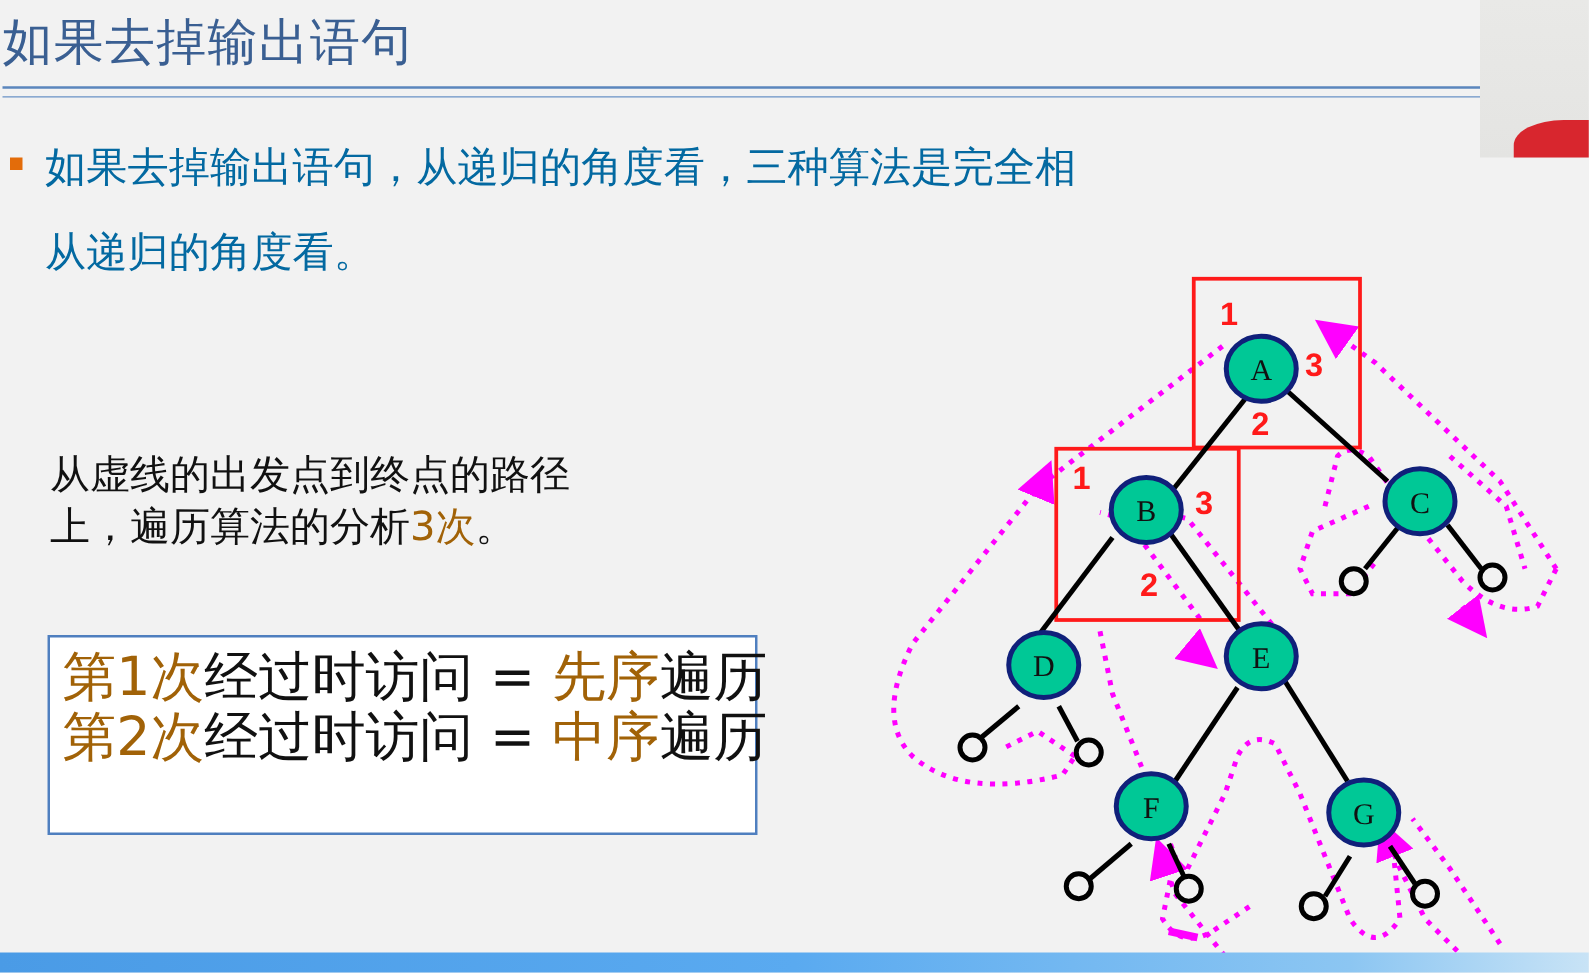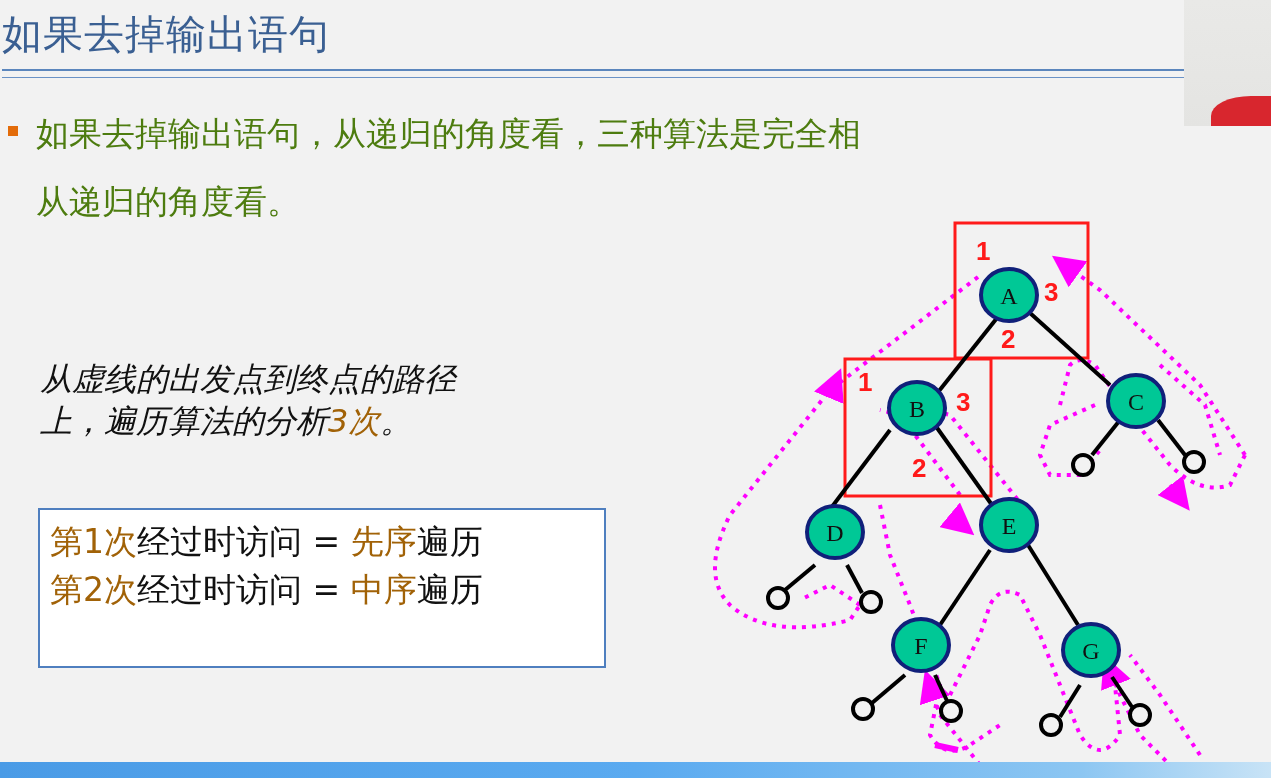"如果去掉输出语句，从递归的角度看，三种算法是完全相" .bullet-block { color: #4d7c0f -> #0369a1 }
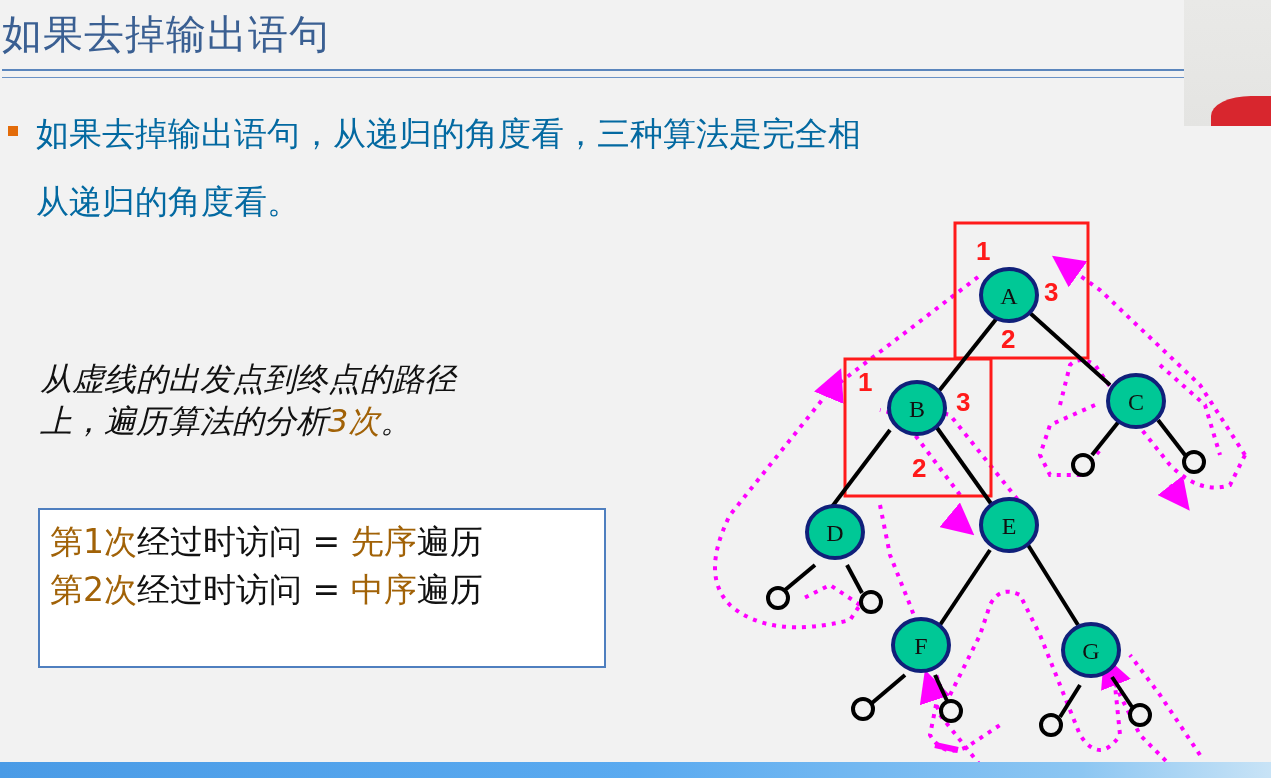"从虚线的出发点到终点的路径" .note { font-style: italic -> none }
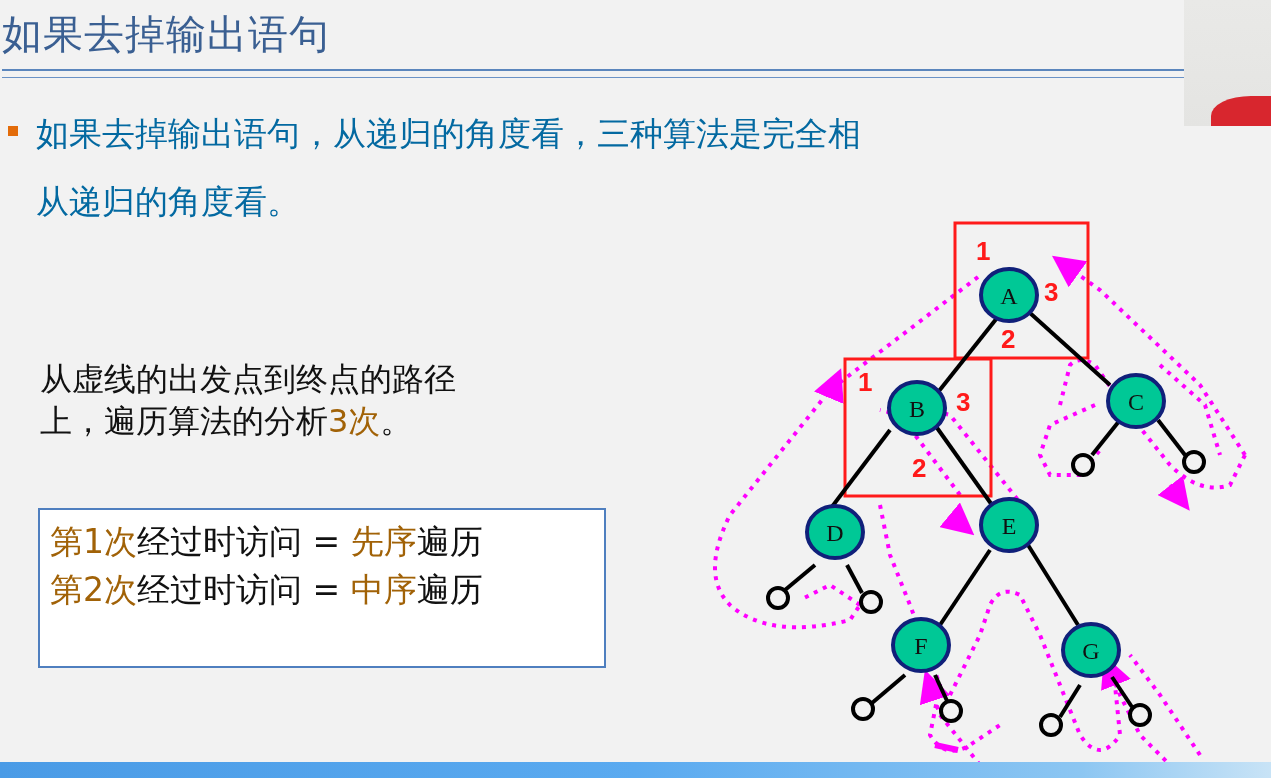"第1次经过时访问 = 先序遍历" .box-row { font-size: 33px -> 43px }
